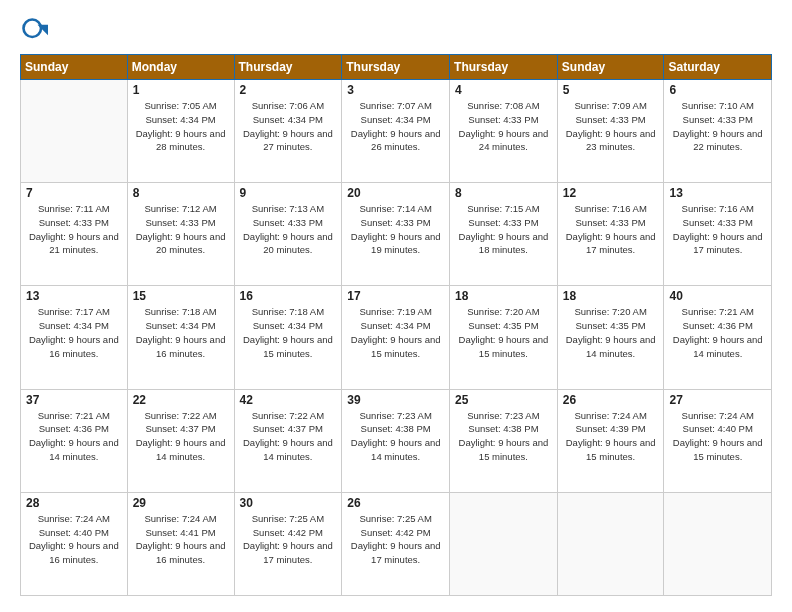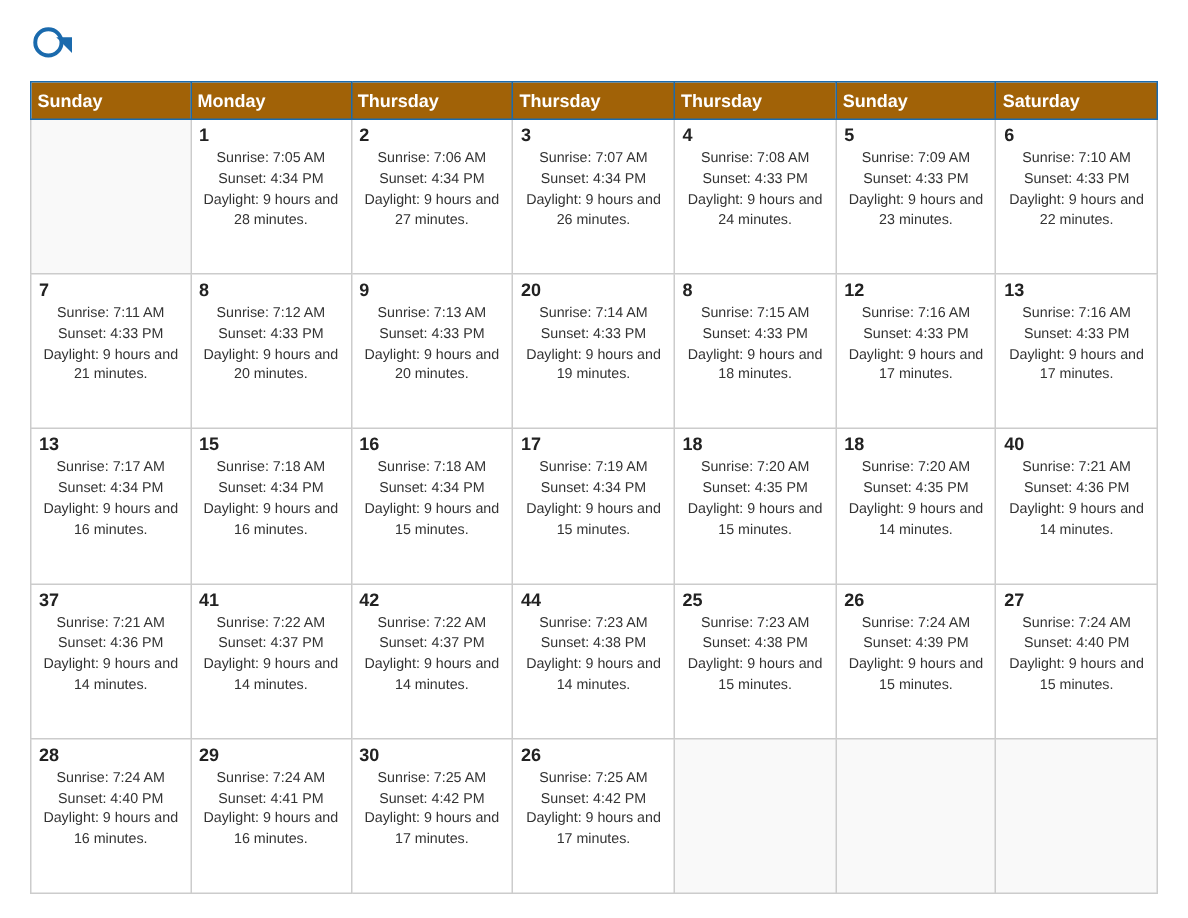"41" span.day-num { text: 41 -> 22 }
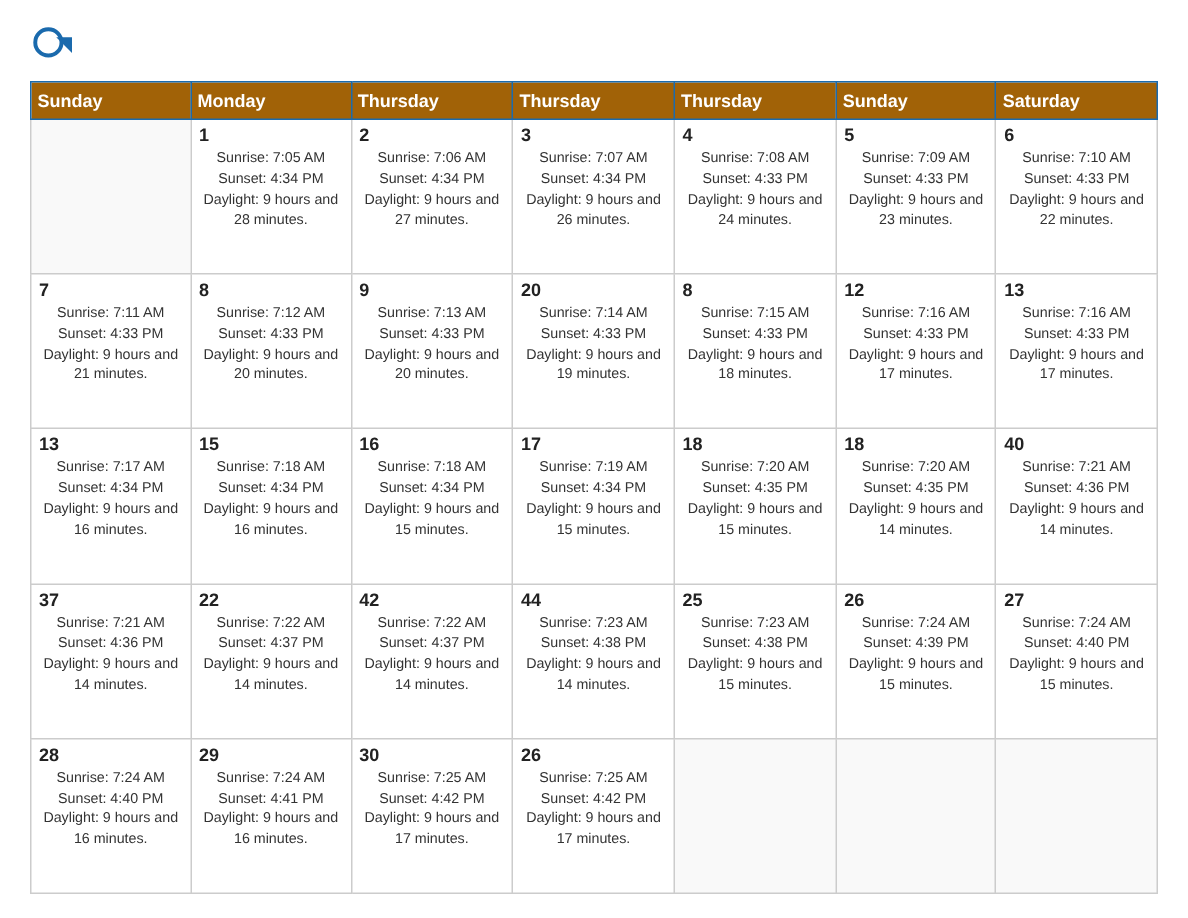"44" span.day-num { text: 44 -> 39 }
